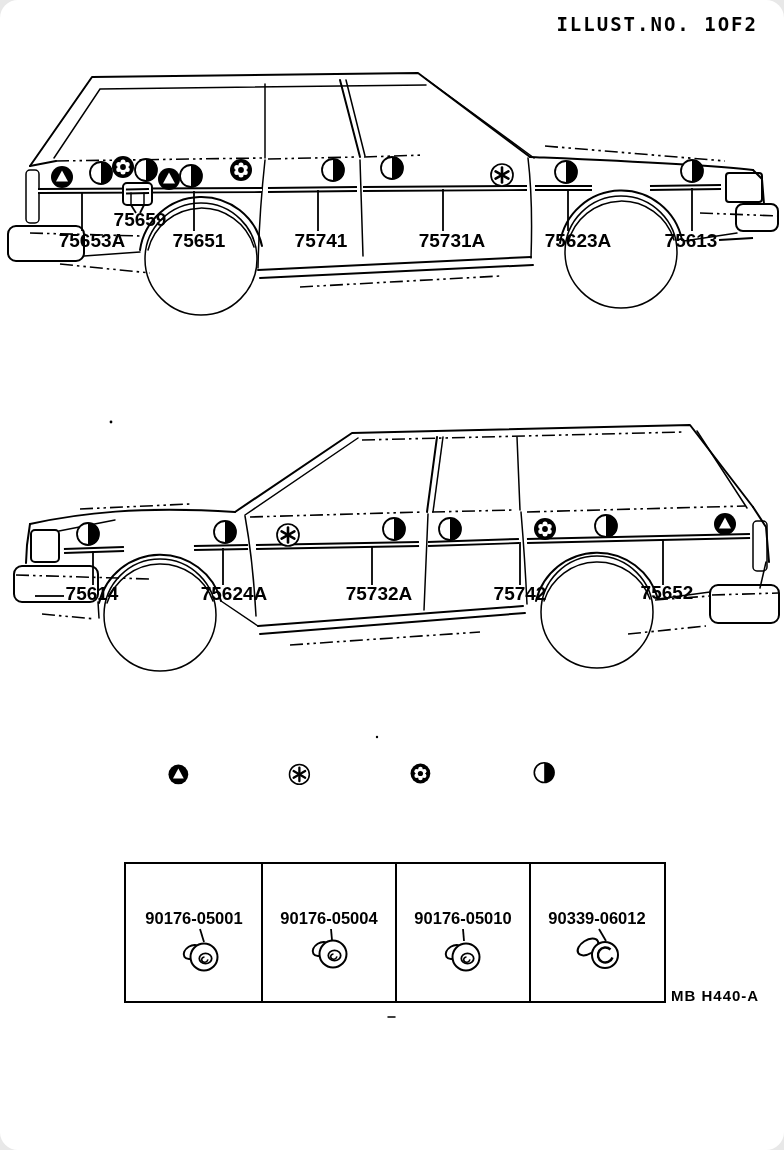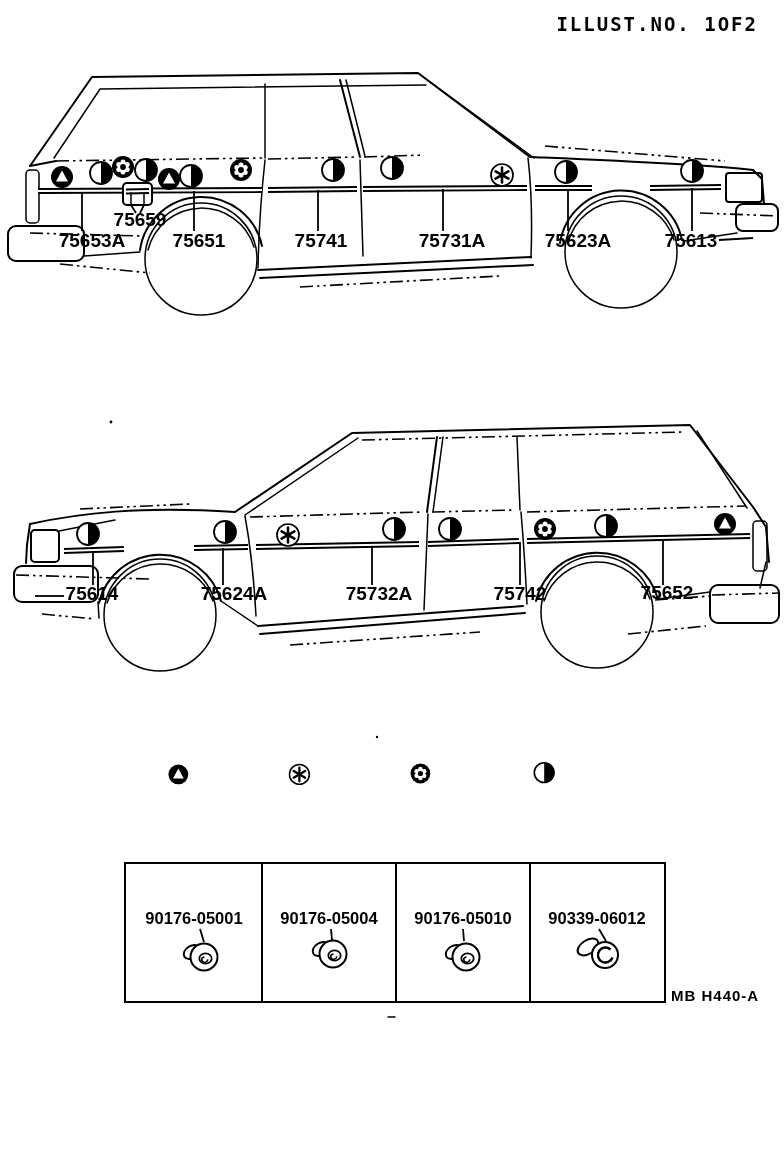"ILLUST.NO. 1OF2" .page { border-radius: none -> 18px }
